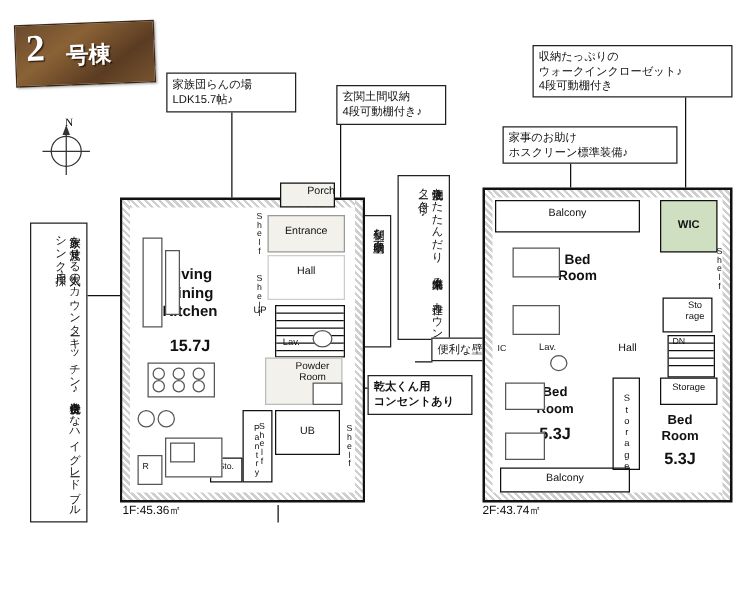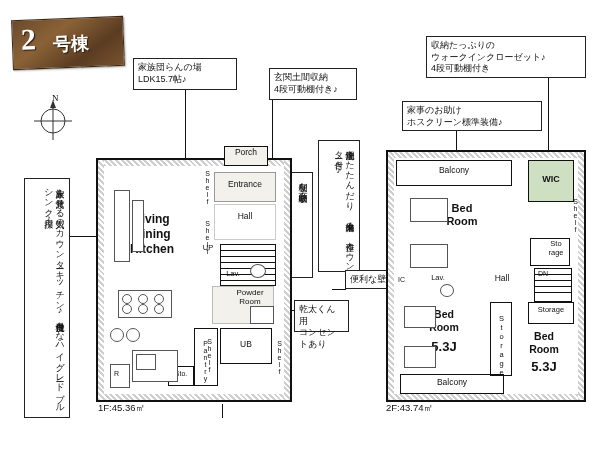"Porch" div.rlabel { text-align: none -> right }
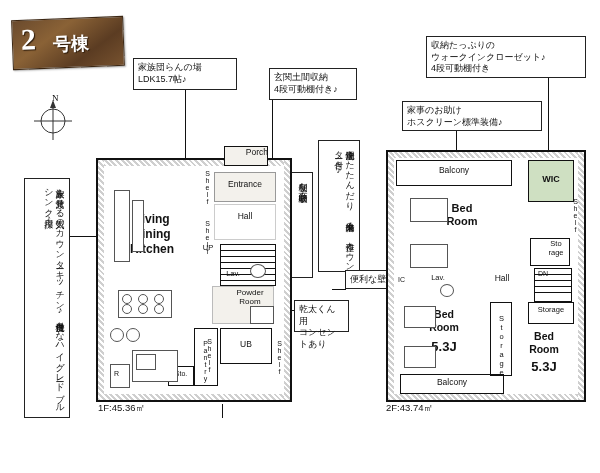"15.7J" div.rlabel { html: none -> <div>15.7J</div> }
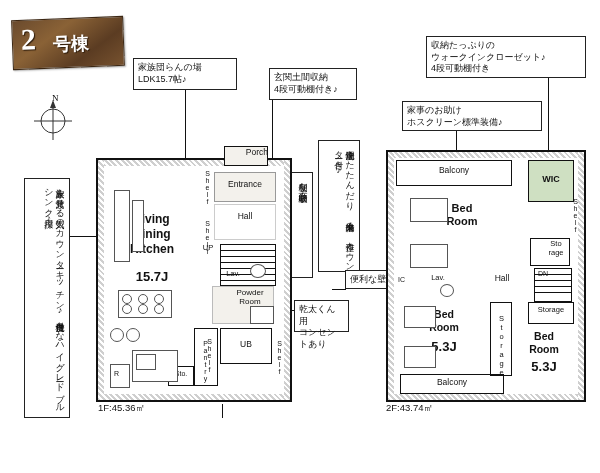"乾太くん用" div.callout { font-weight: none -> bold; width: 55px -> 84px }
